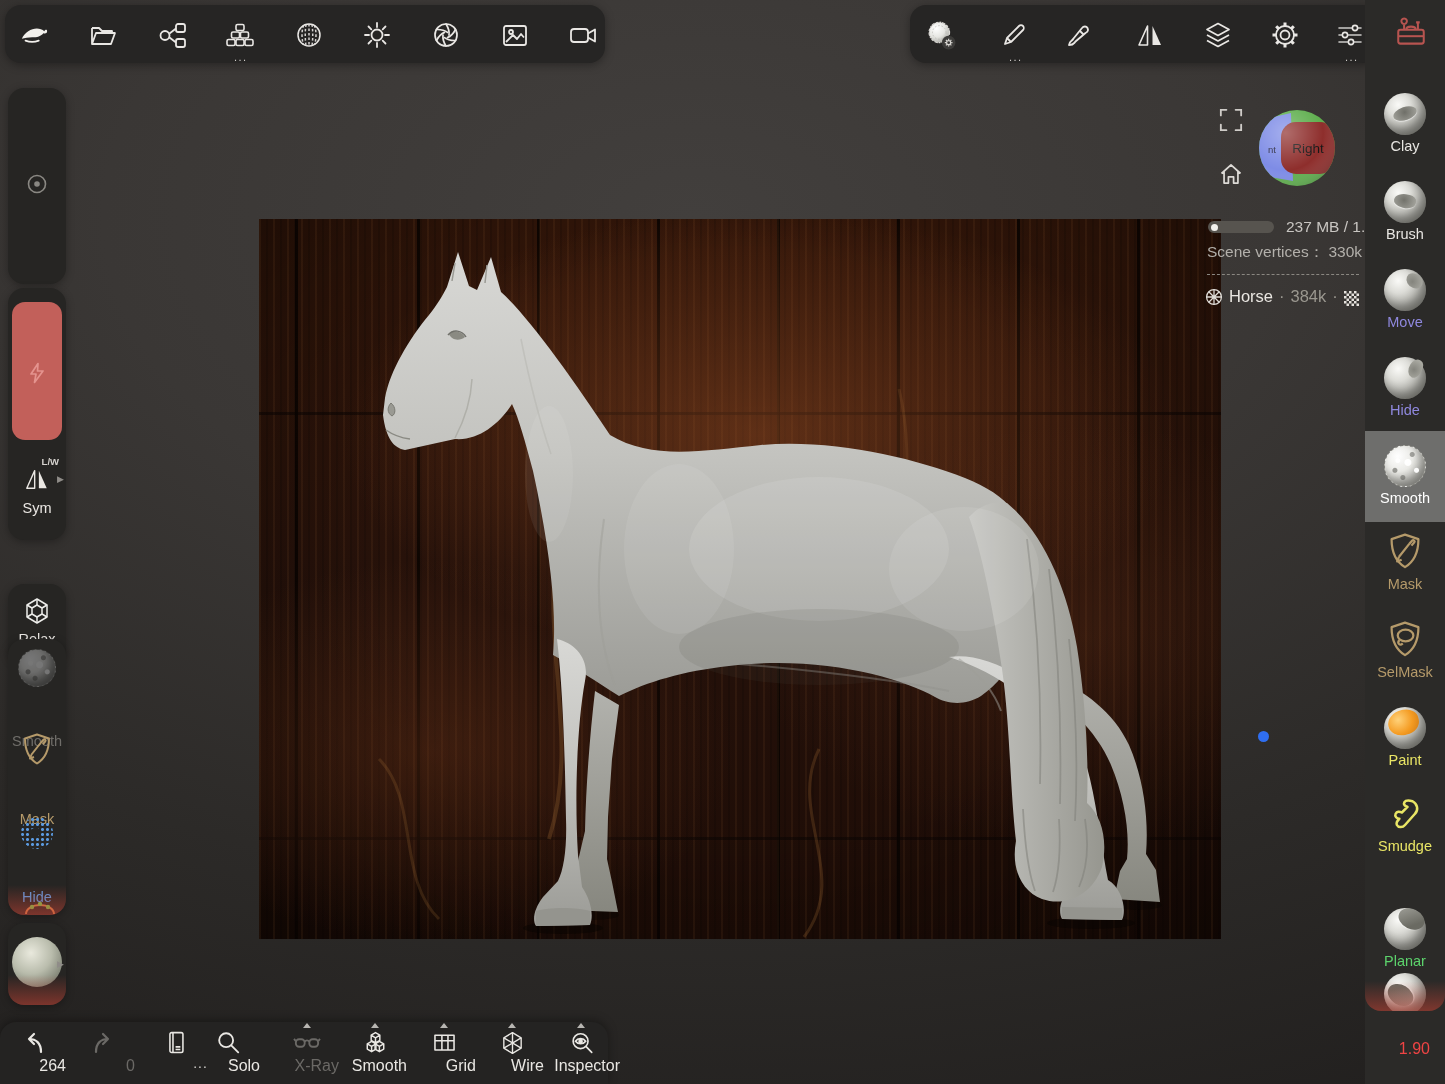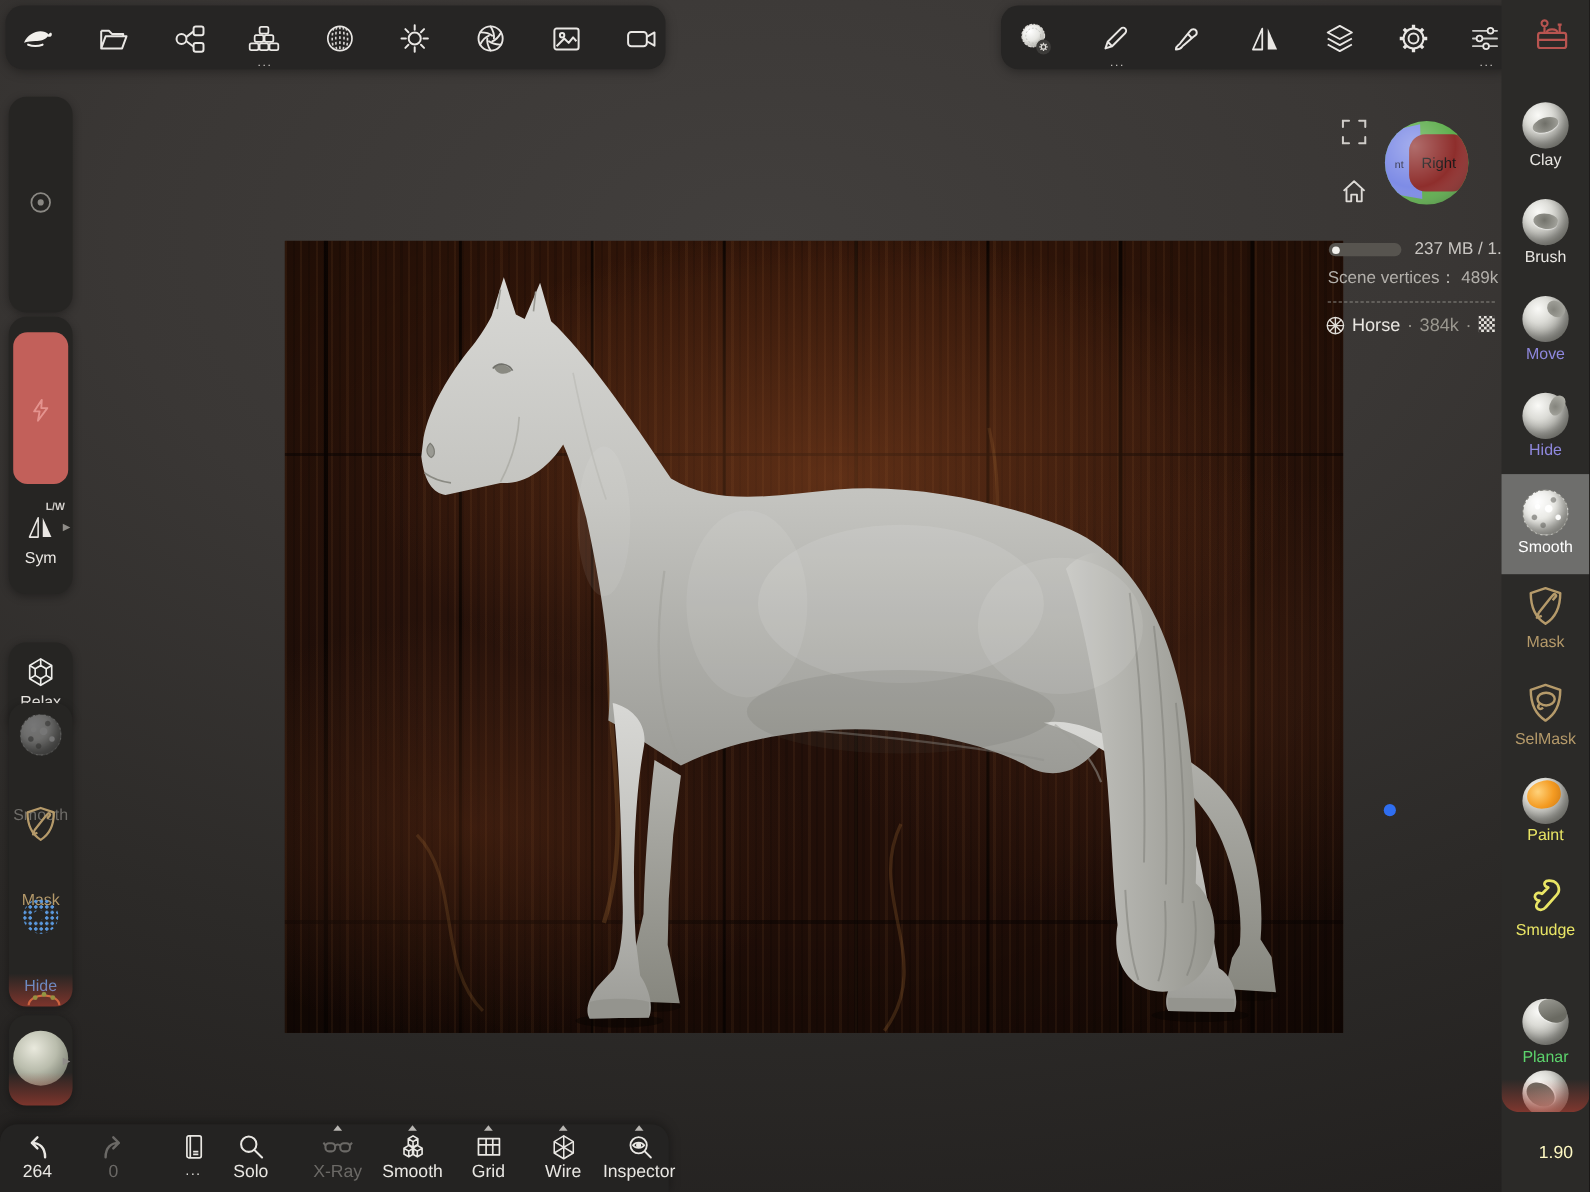"489k" span { text: 489k -> 330k }
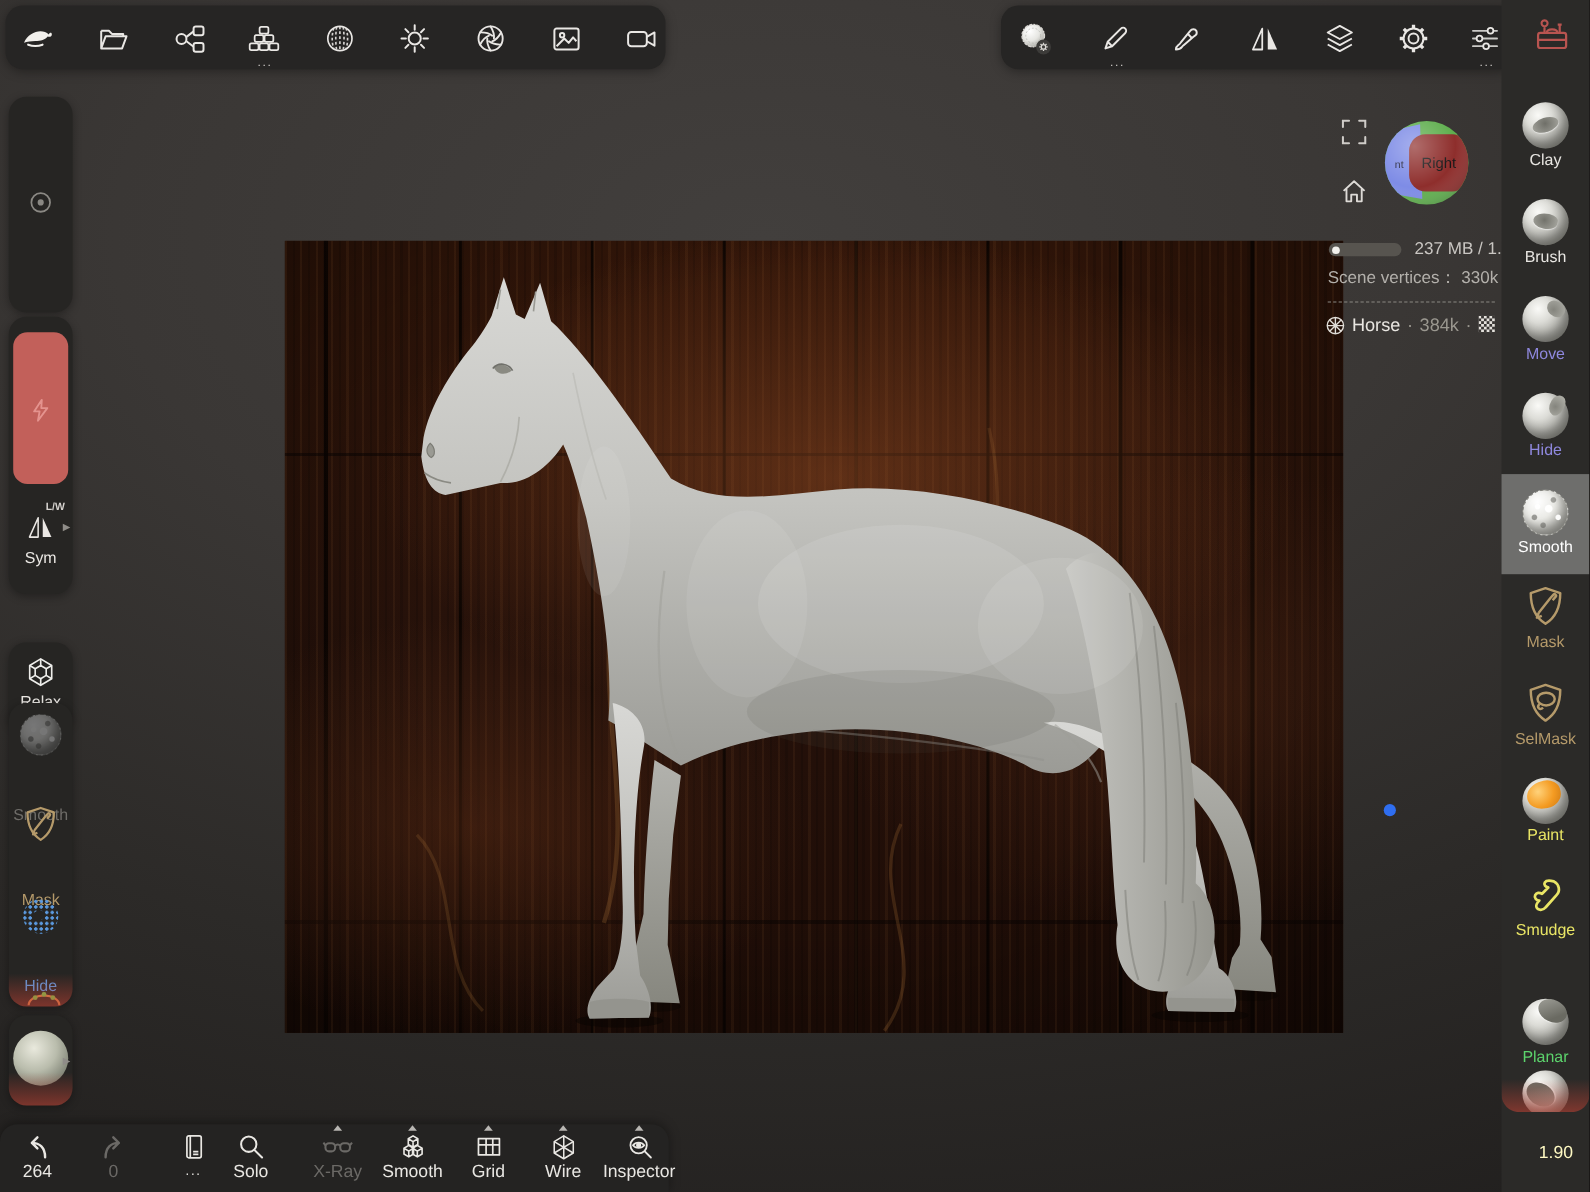"Horse" #hud-obj { align-items: flex-start -> flex-end }
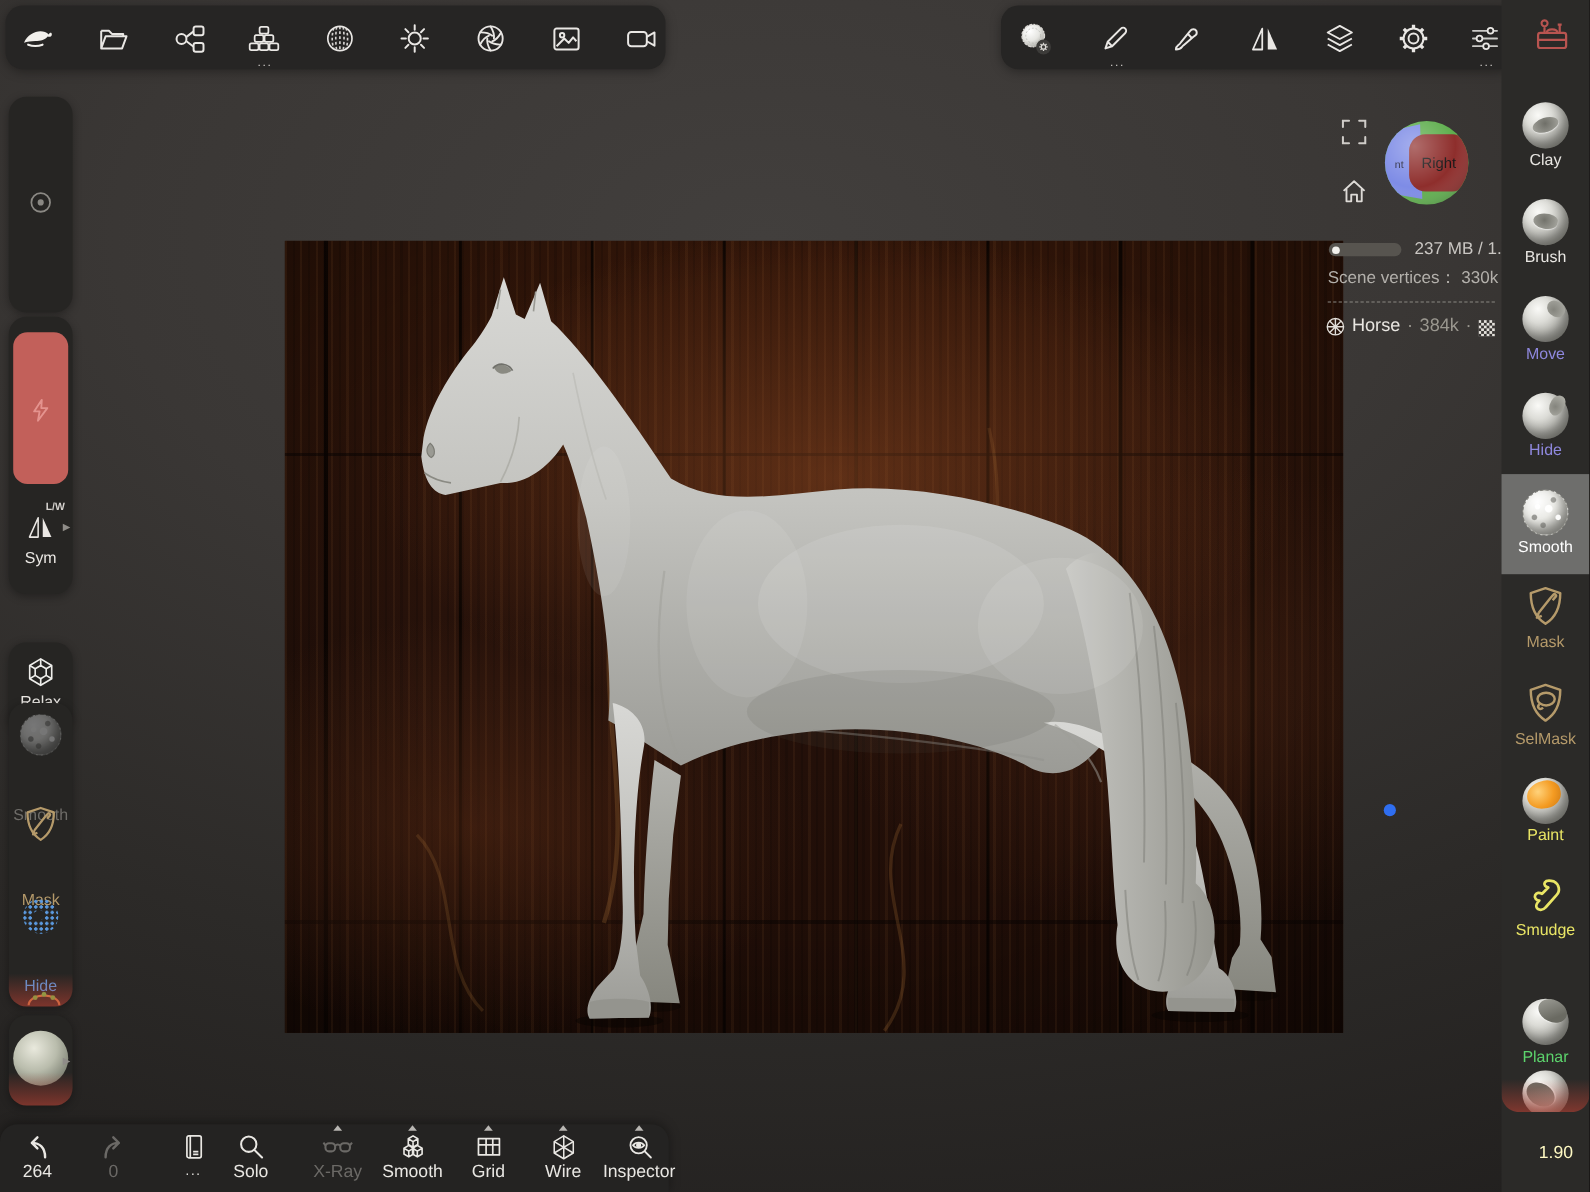"1.90" #version { color: #fef9c3 -> #ef4444 }
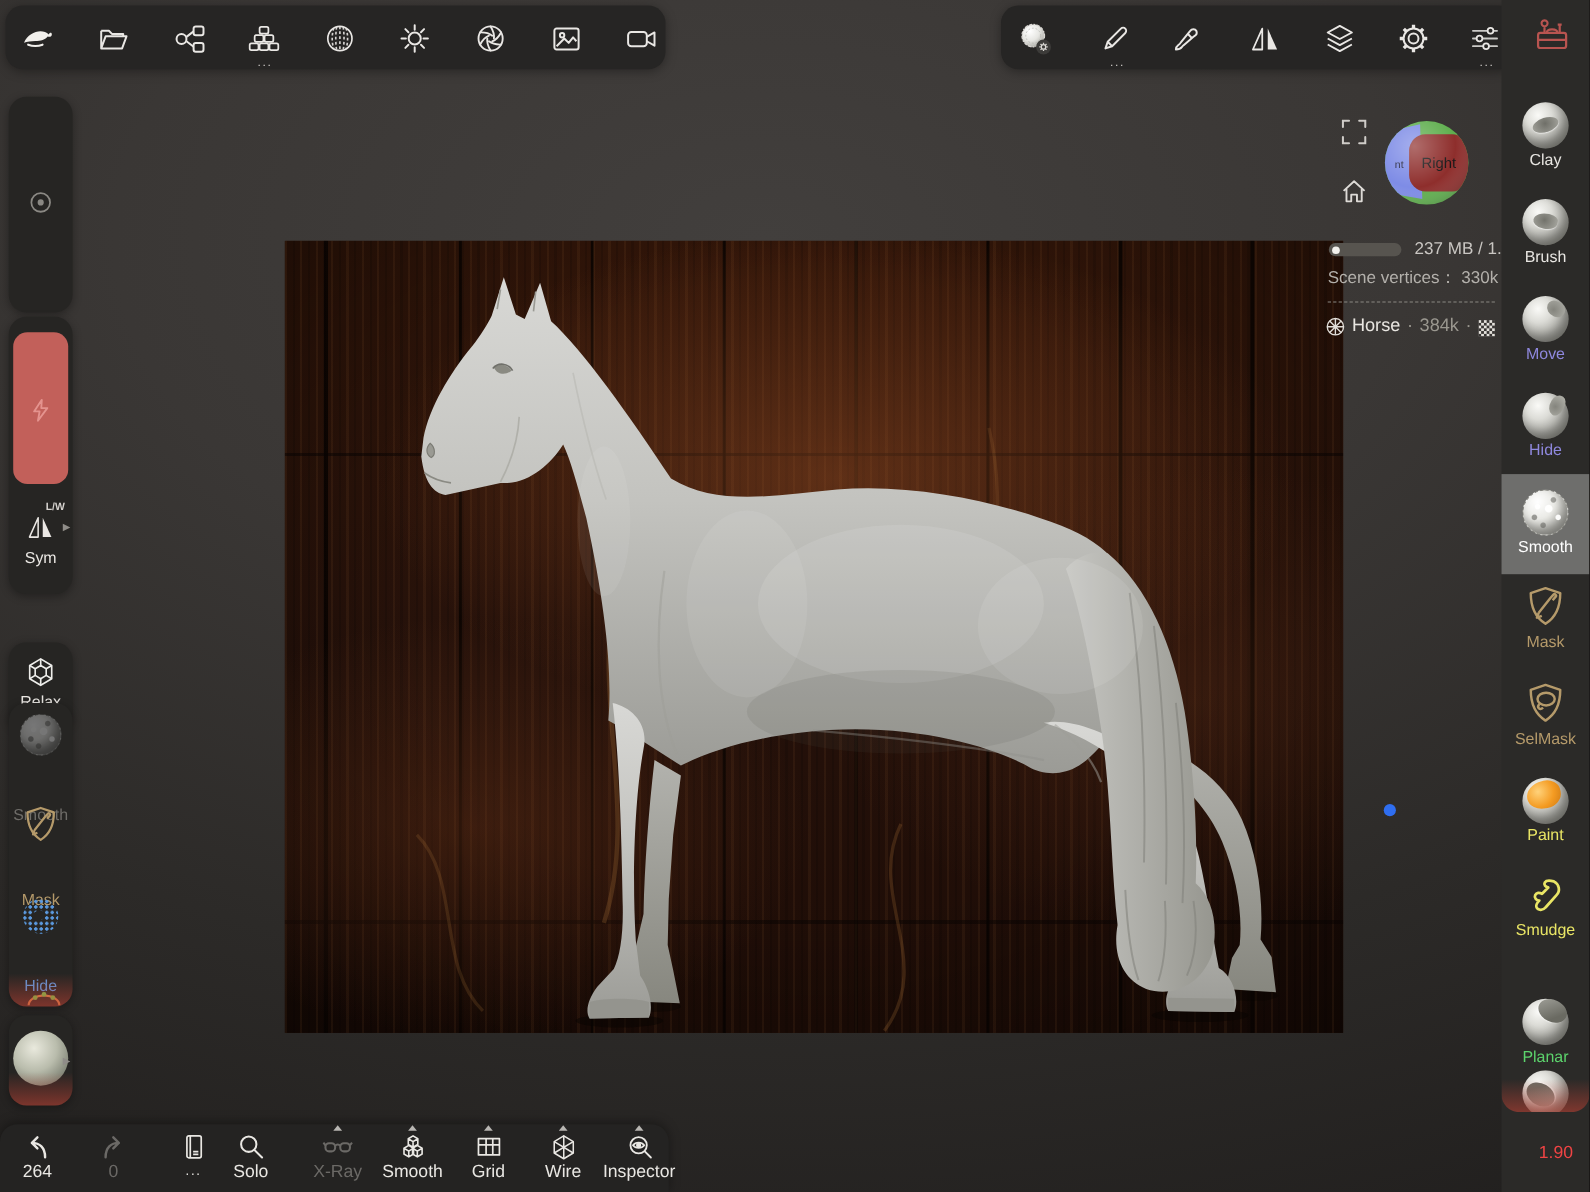"264" .bitem { text-align: center -> right }
